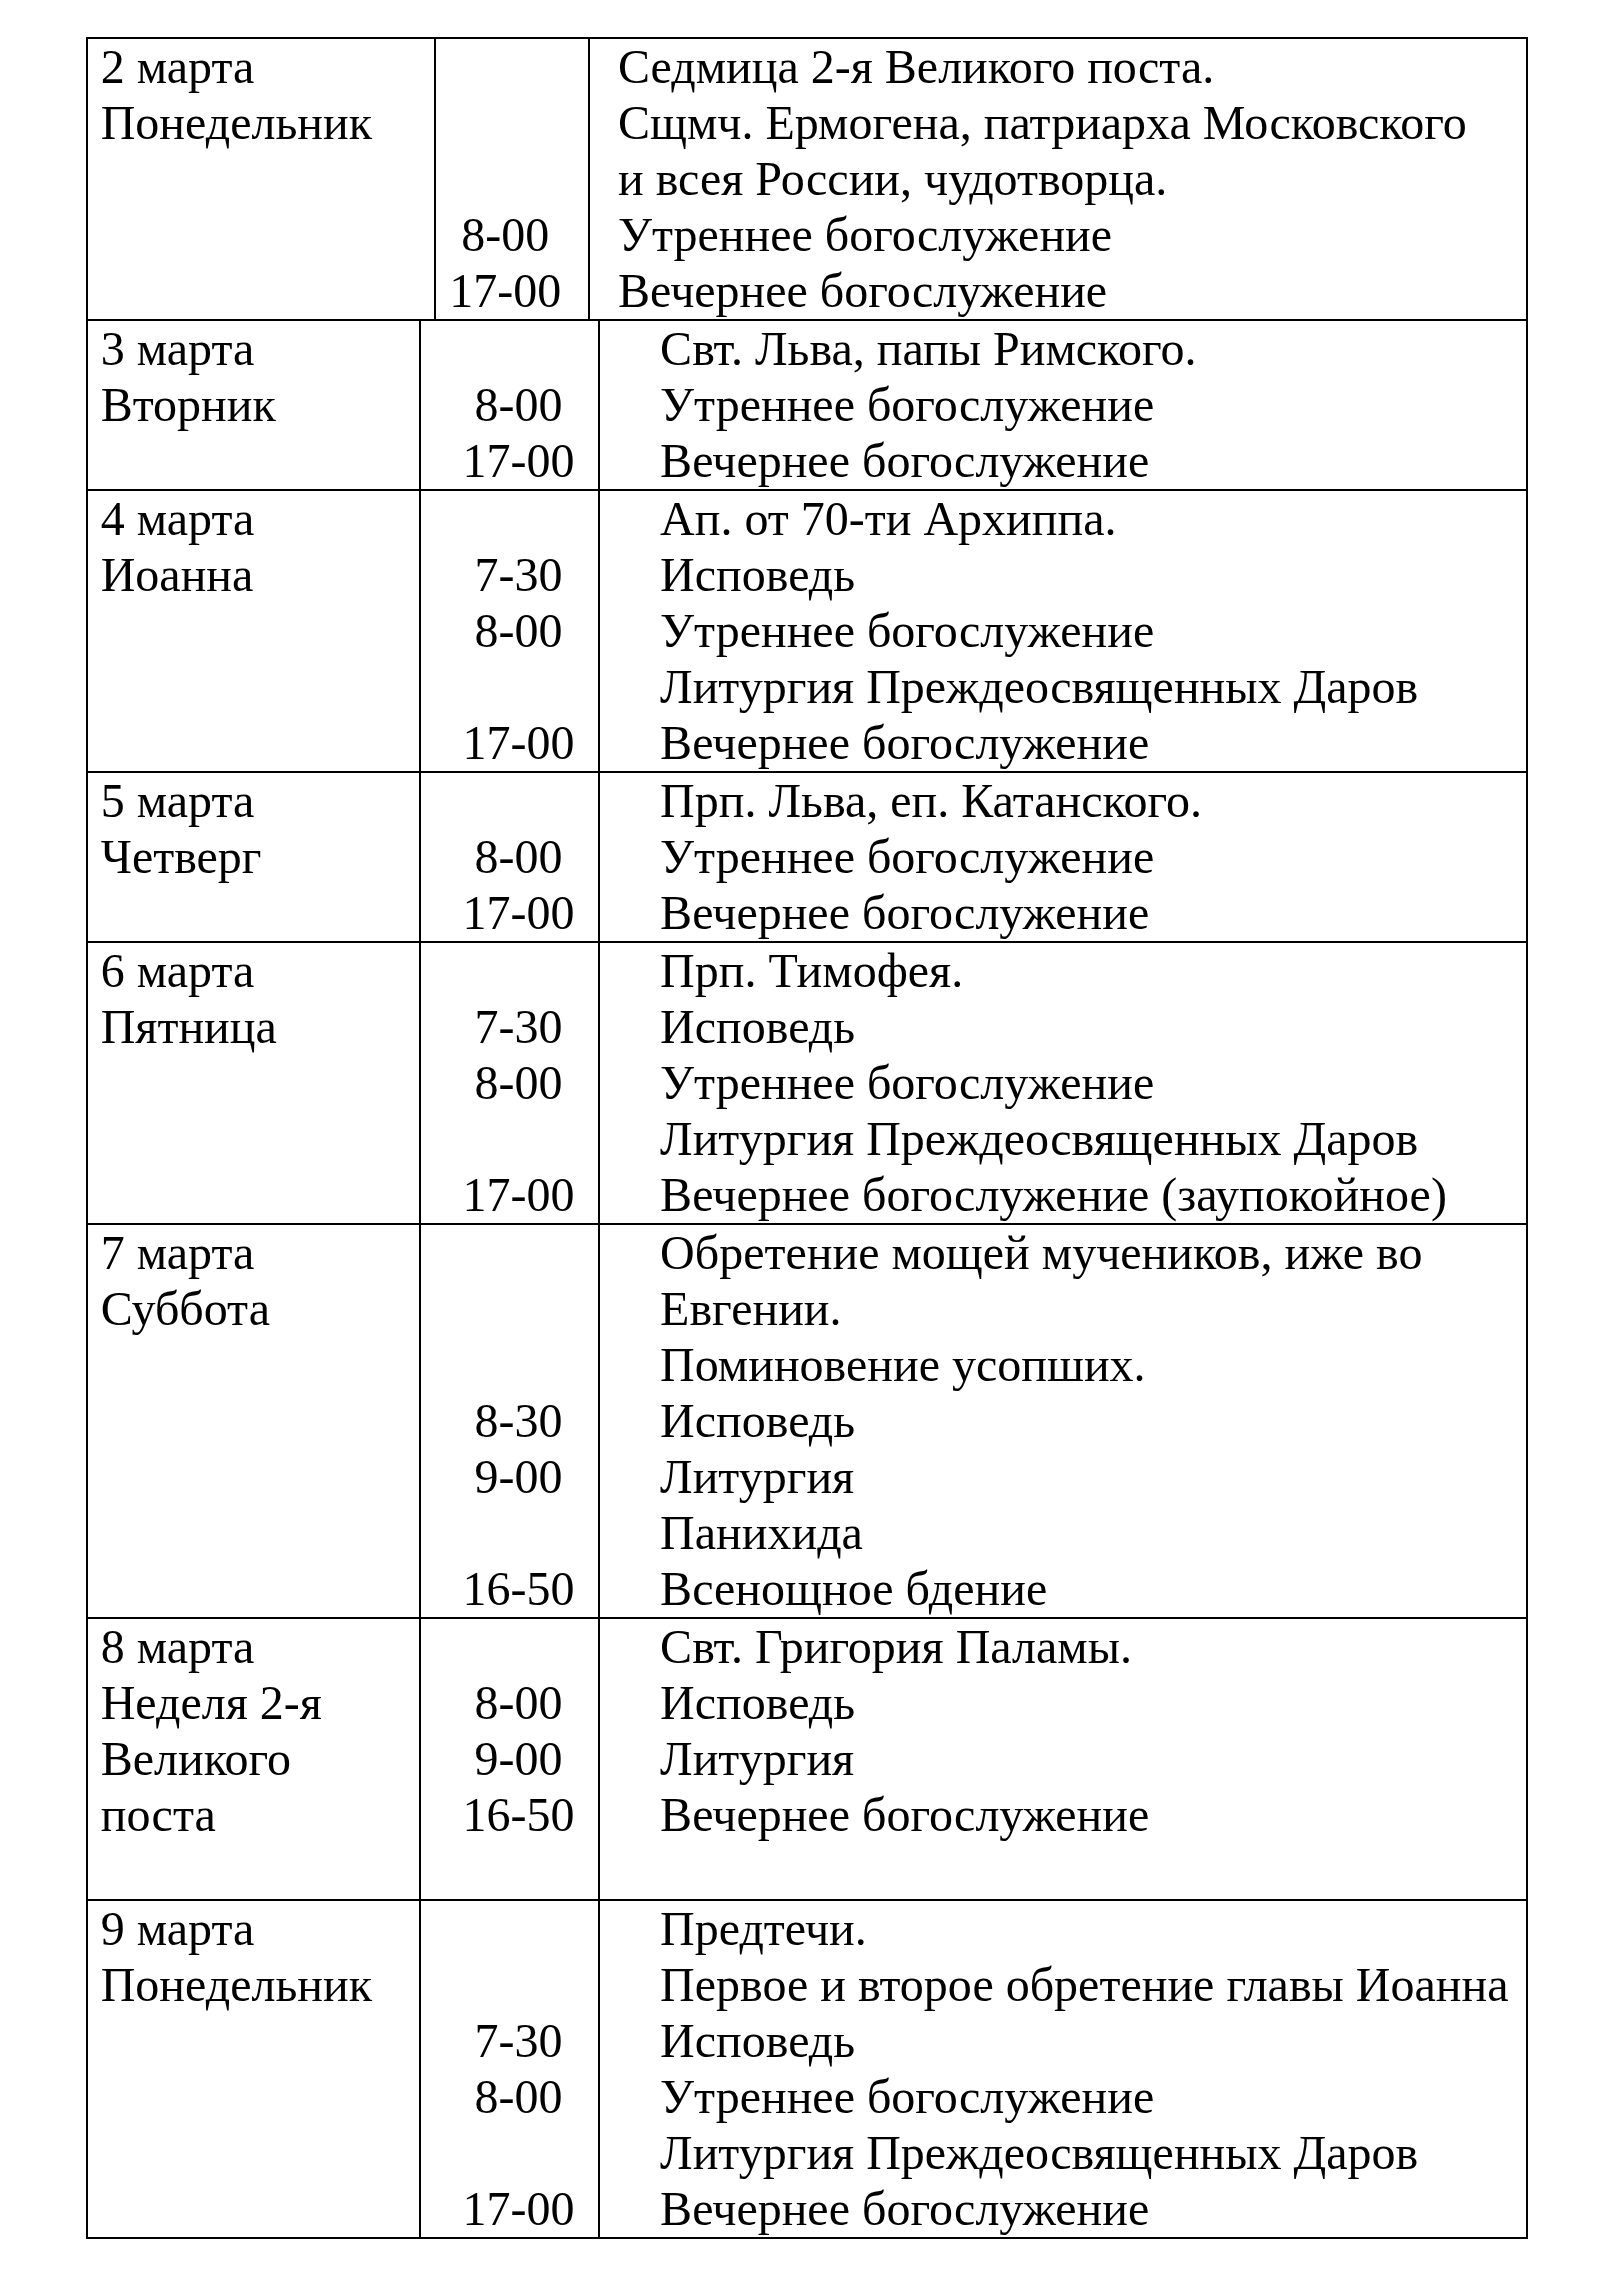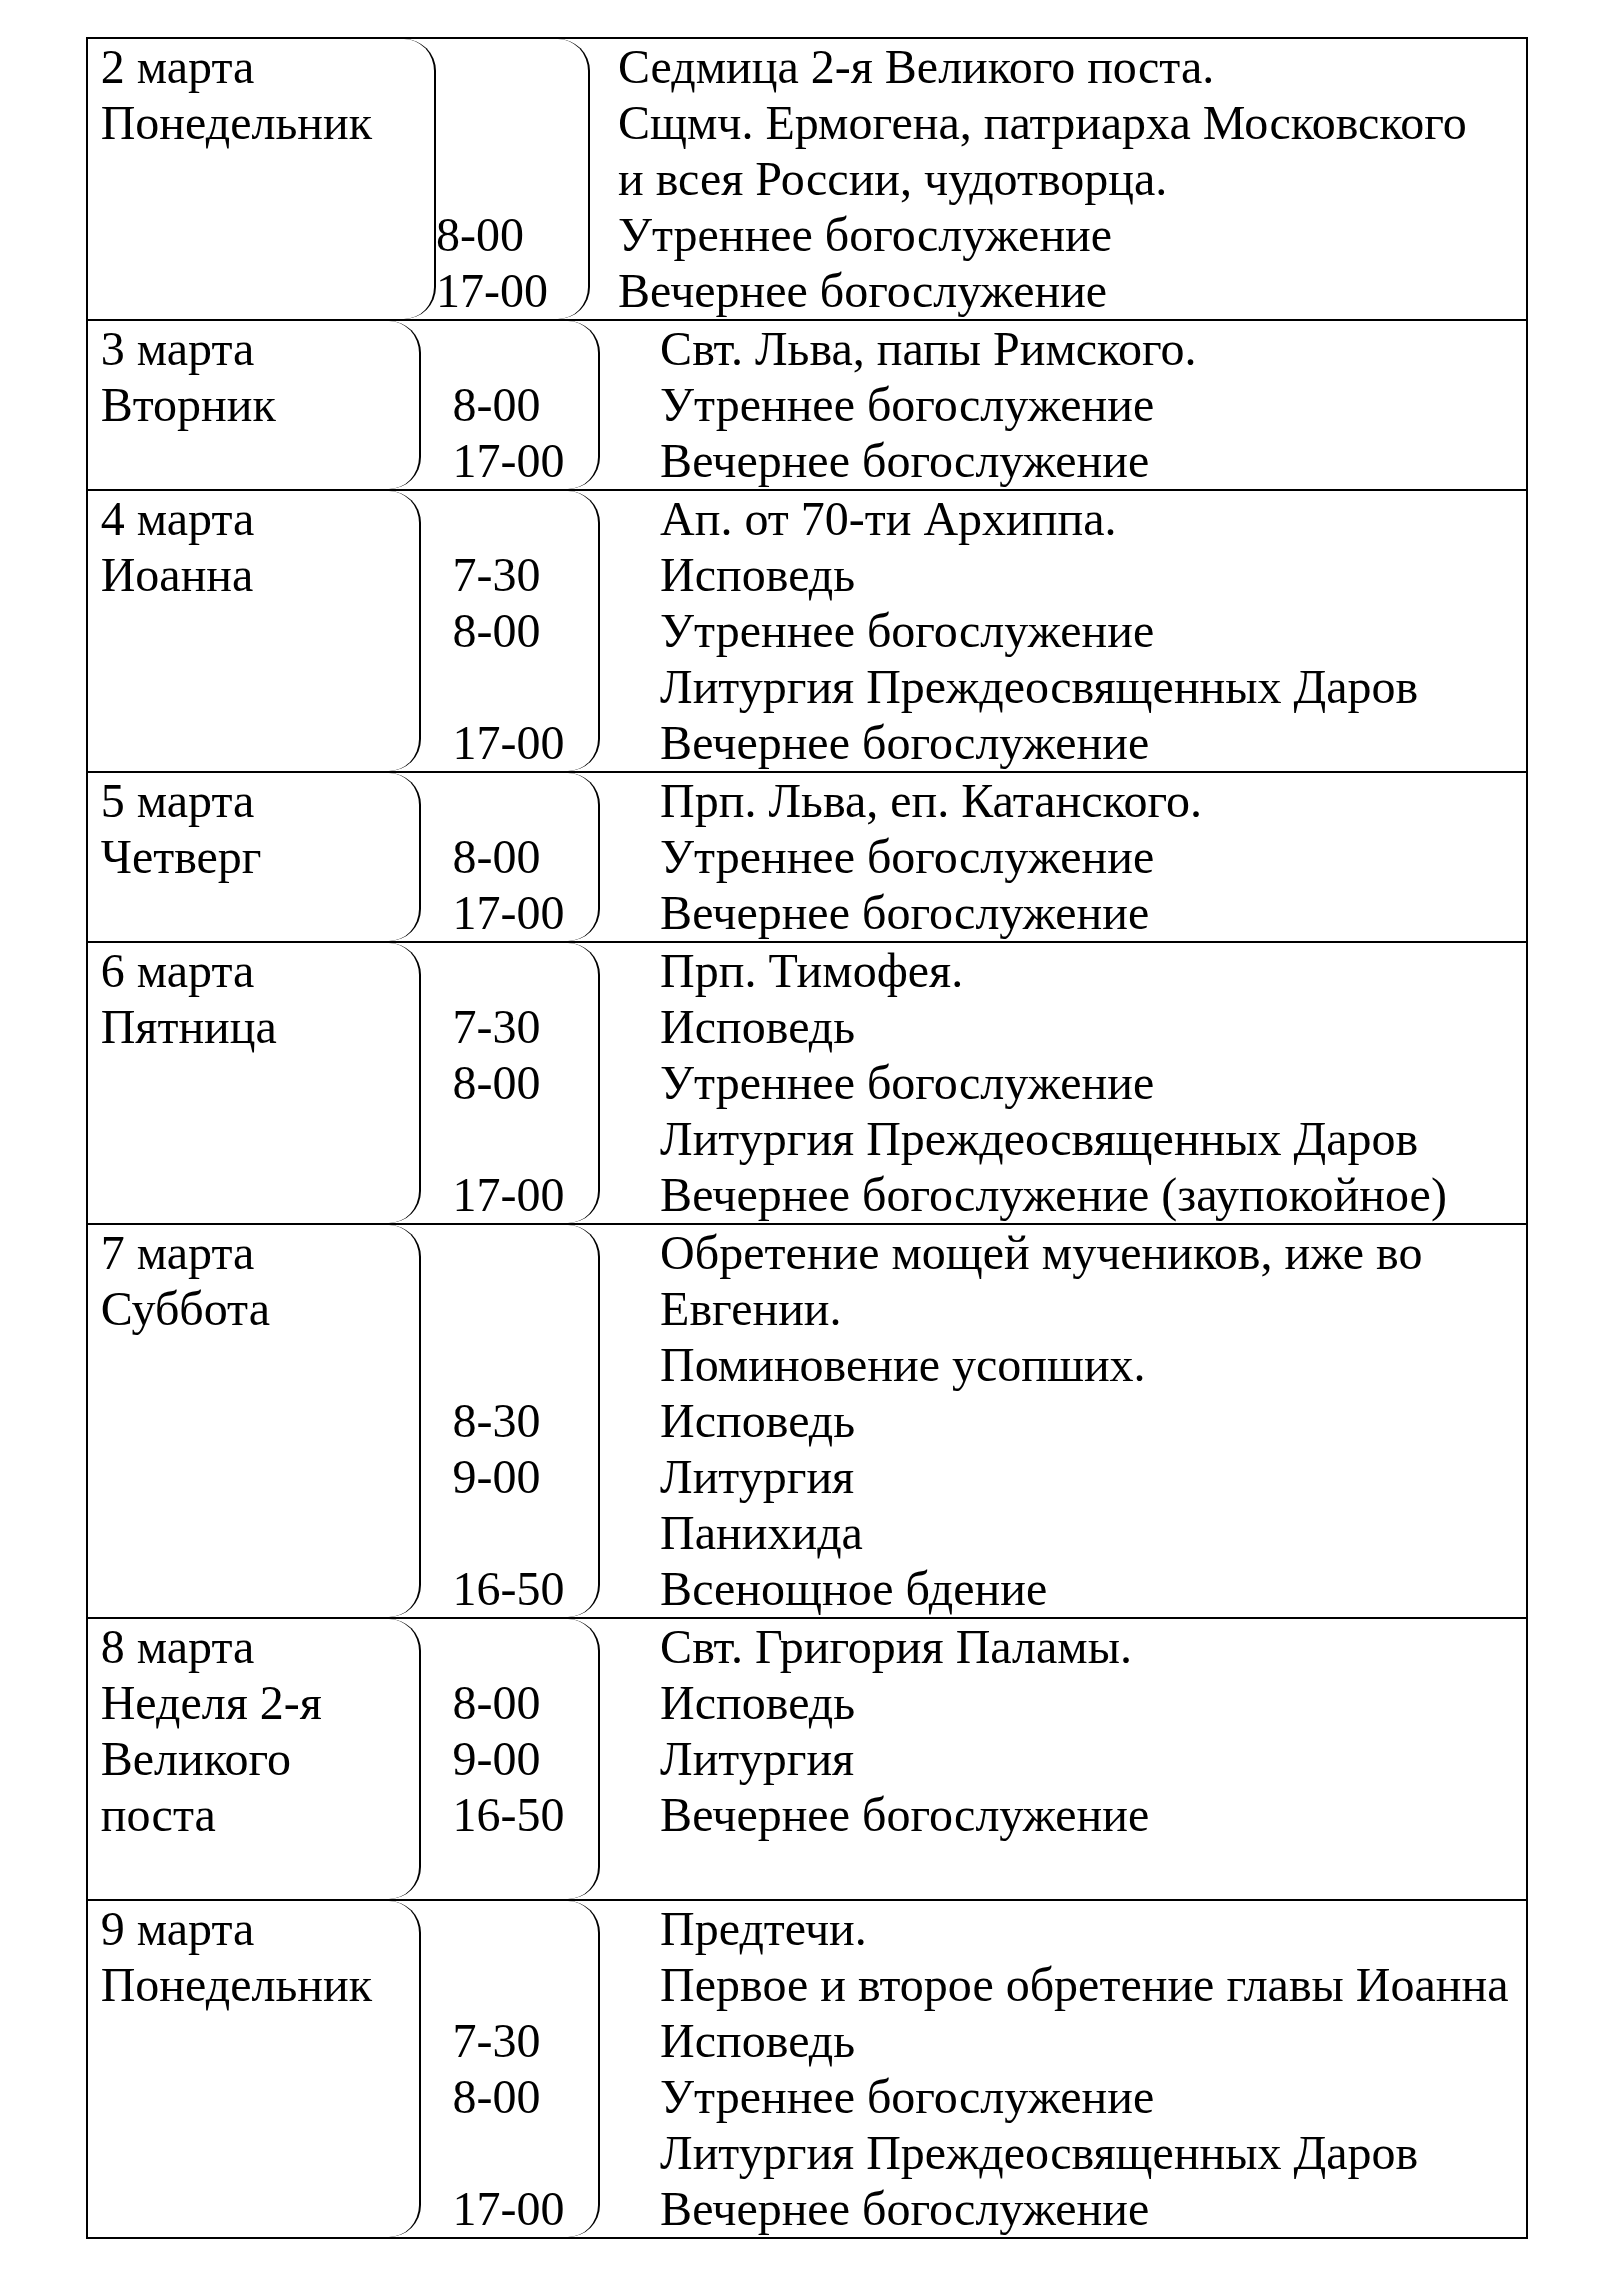"2 марта" .cell { border-radius: 32px -> none }
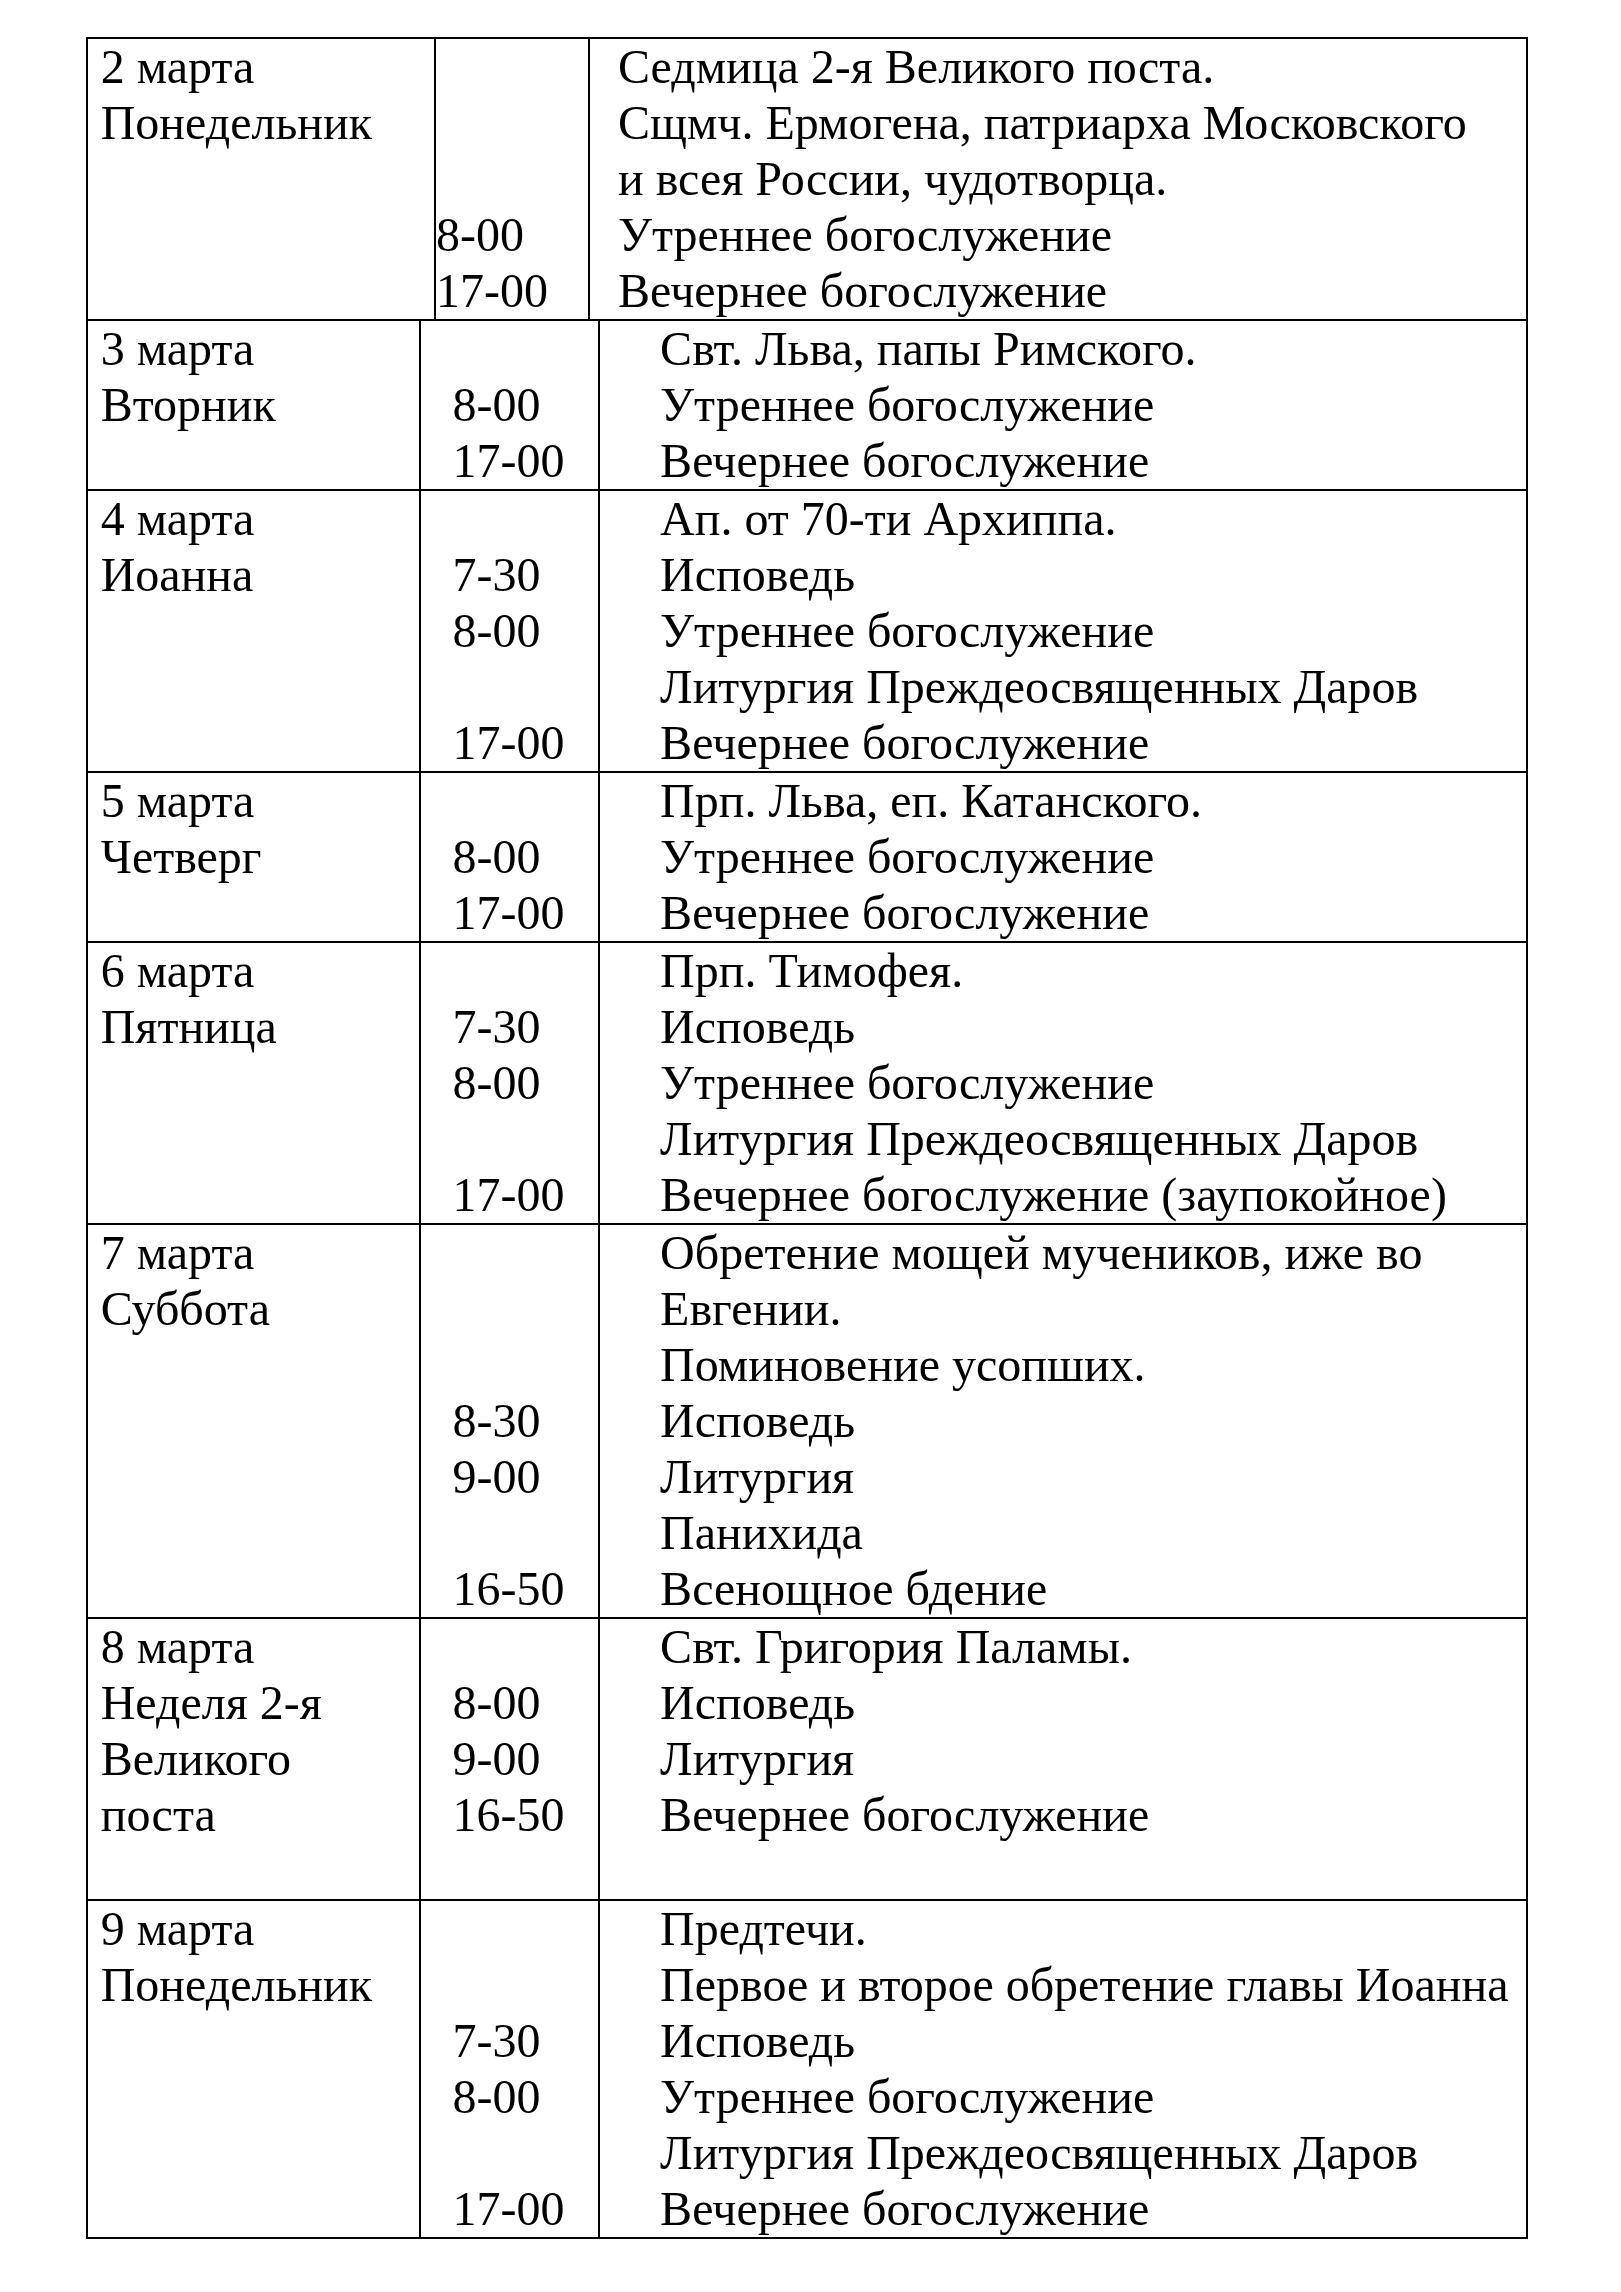"8-00" .cell-time { text-align: left -> center }
